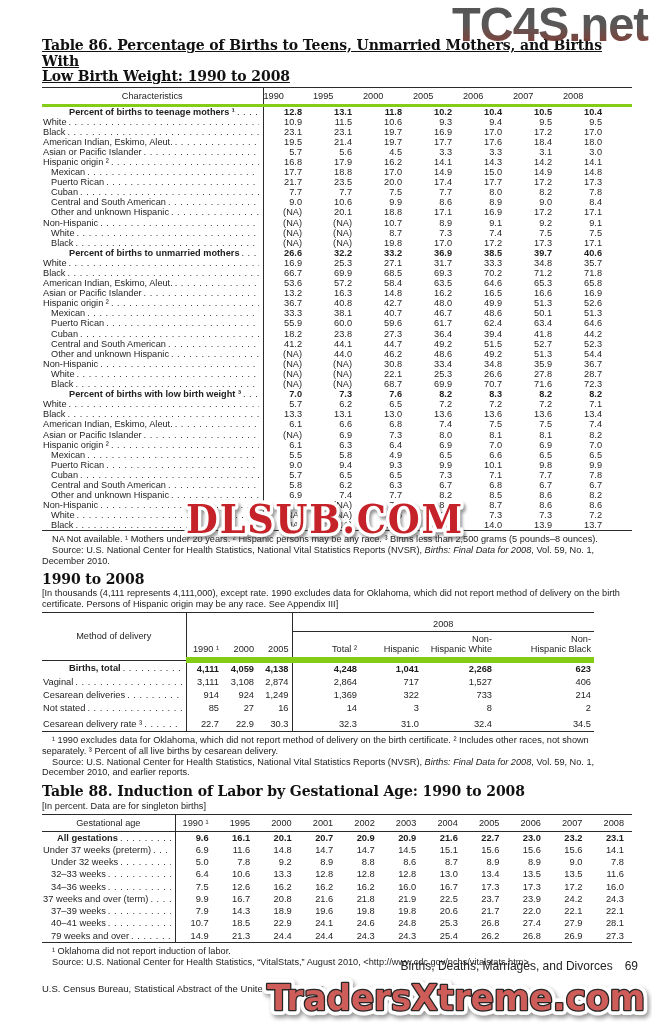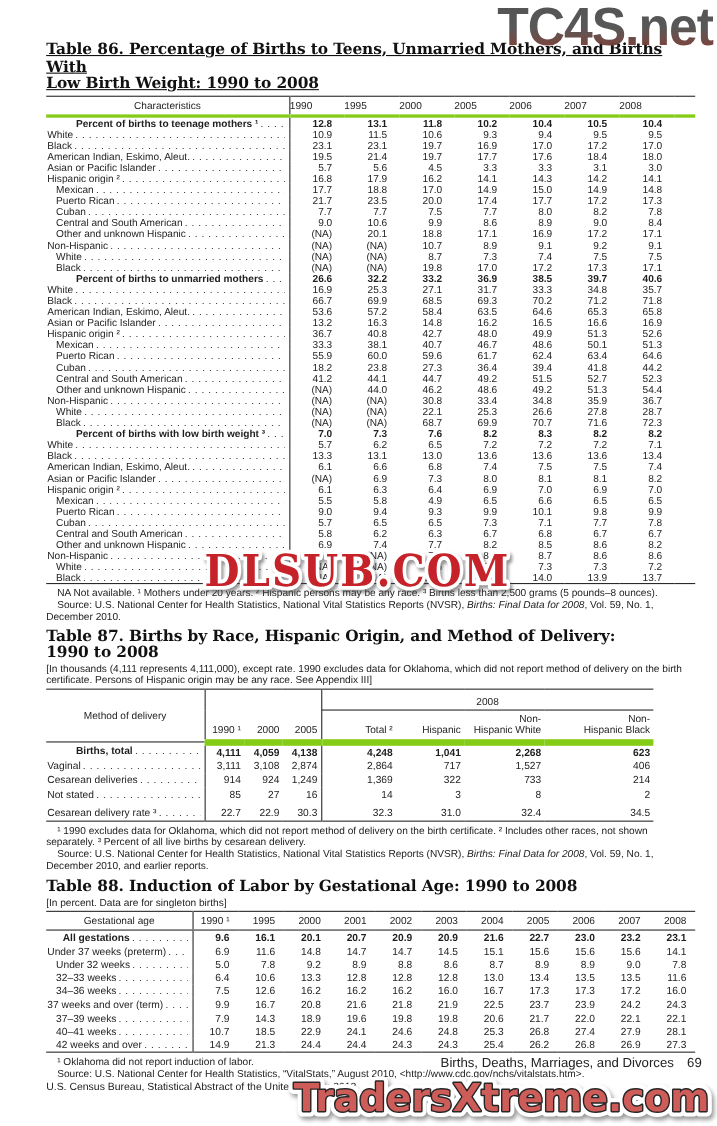"Table 87. Births by Race," div { html: <div>Table 87. Births by Race, Hispanic Origin, and Method of Delivery:</div> -> none }
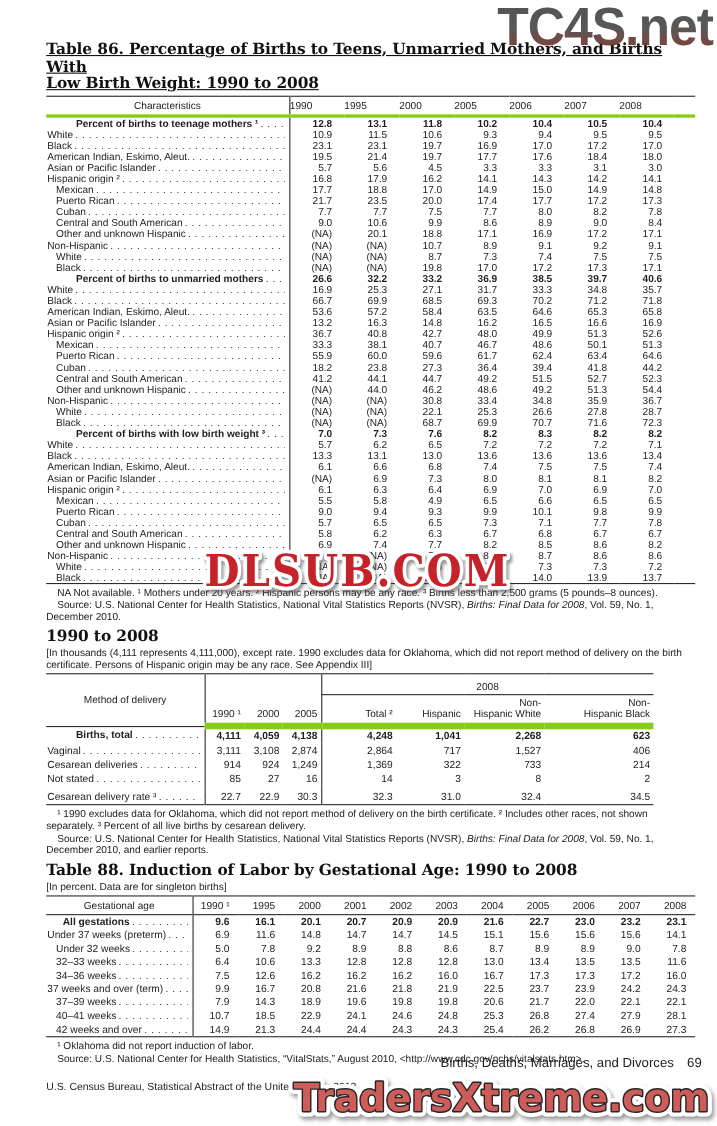"42 weeks and over" span.lt { text: 42 -> 79 }
